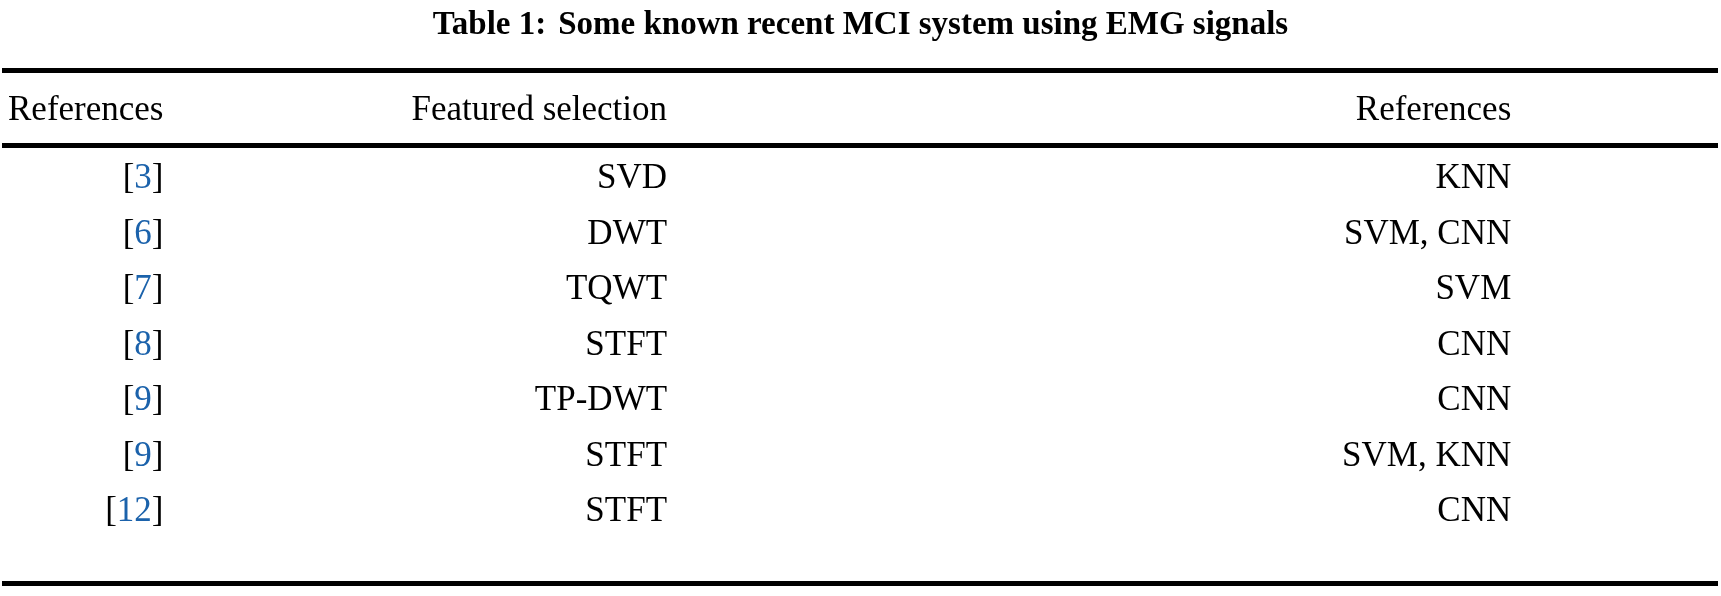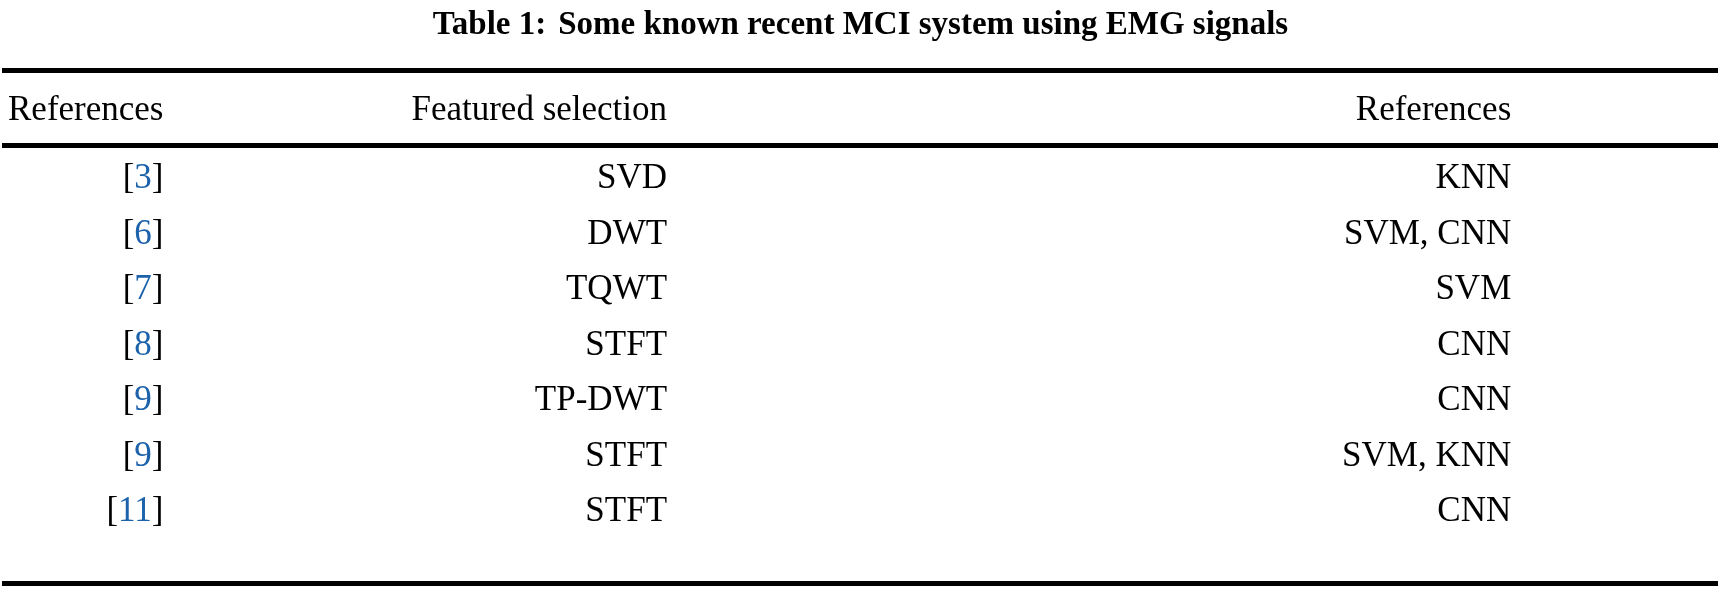"11" span.cite-num { text: 11 -> 12 }
